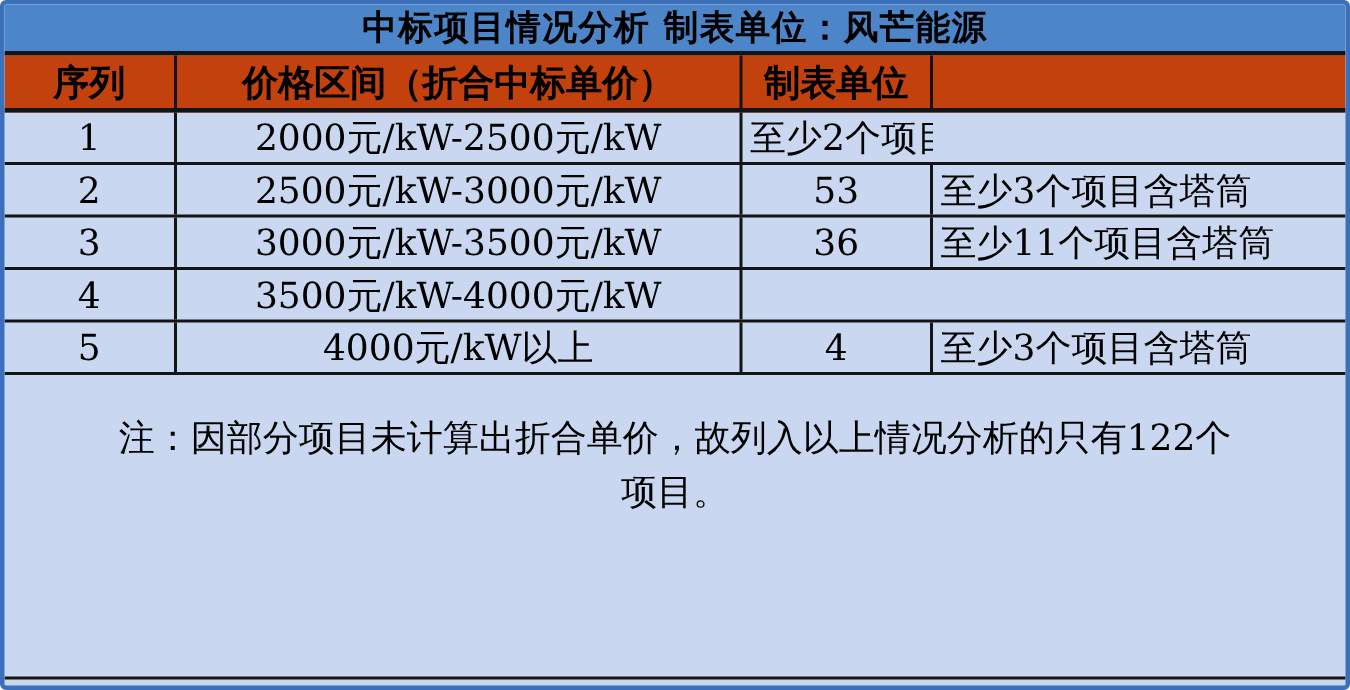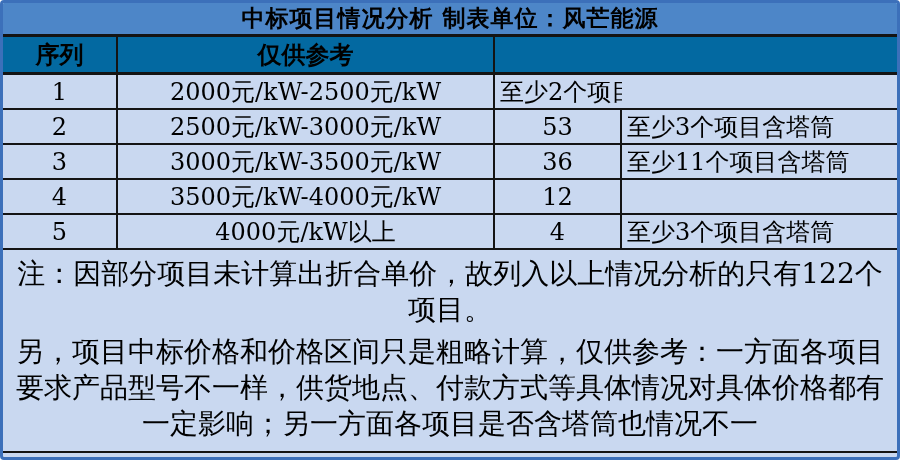"序列" .header-row { background: #0369a1 -> #c2410c }
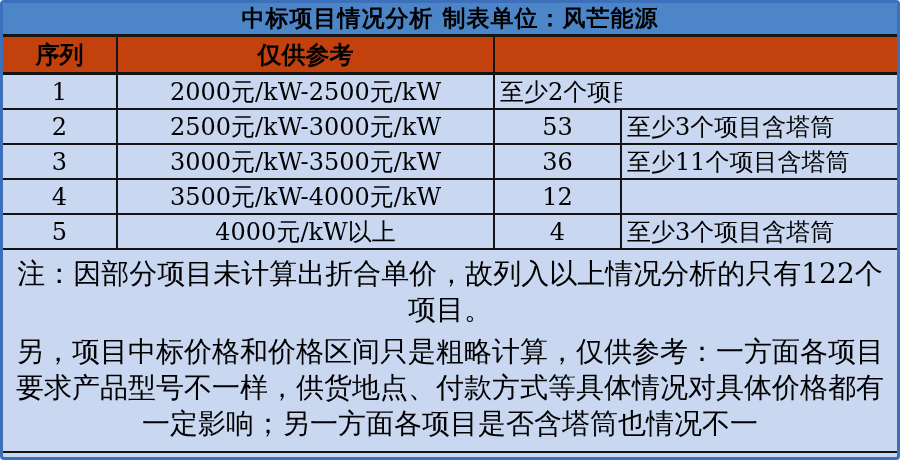"价格区间（折合中标单价）" div.cell { html: none -> <div>价格区间（折合中标单价）</div> }
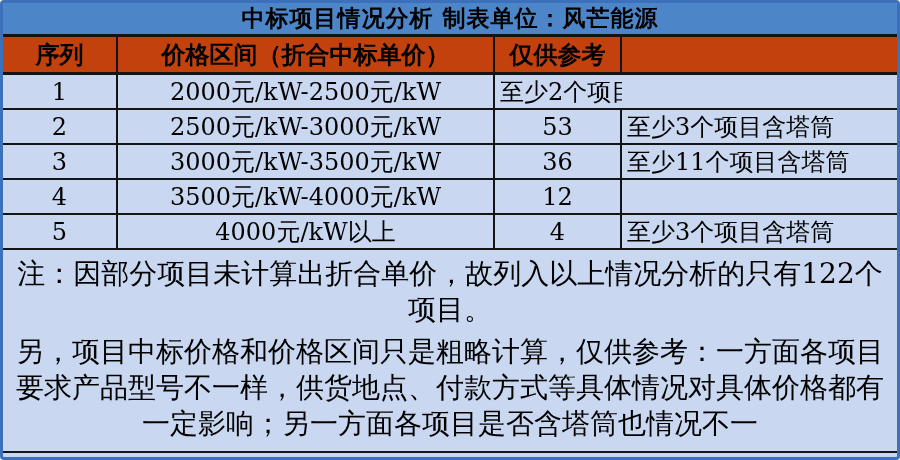"仅供参考" div.cell { text: 仅供参考 -> 制表单位 }
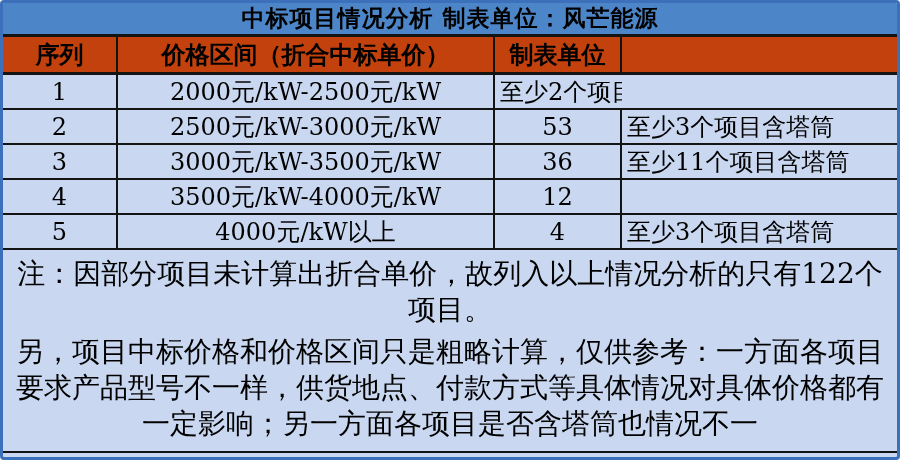"12" div.cell { html: <div>12</div> -> none }
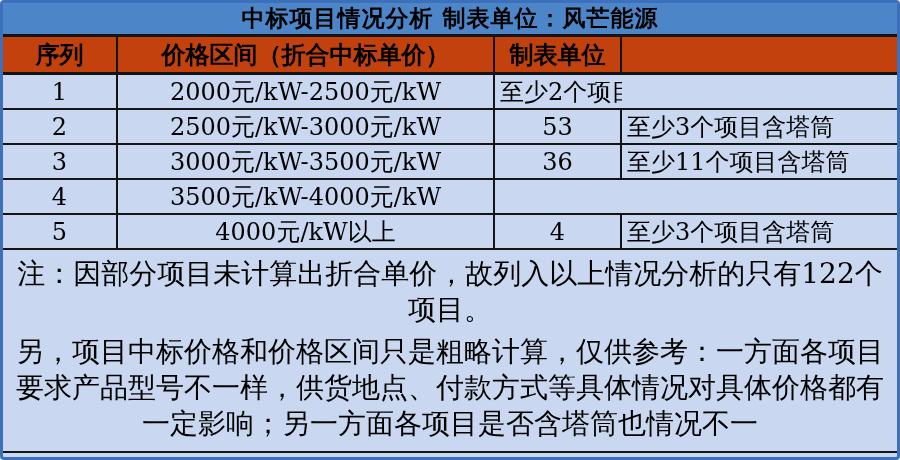"注：因部分项目未计算出折合单价，故列入以上情况分析的只有122个" .notes { font-size: 28px -> 24px; padding-top: 6px -> 24px }
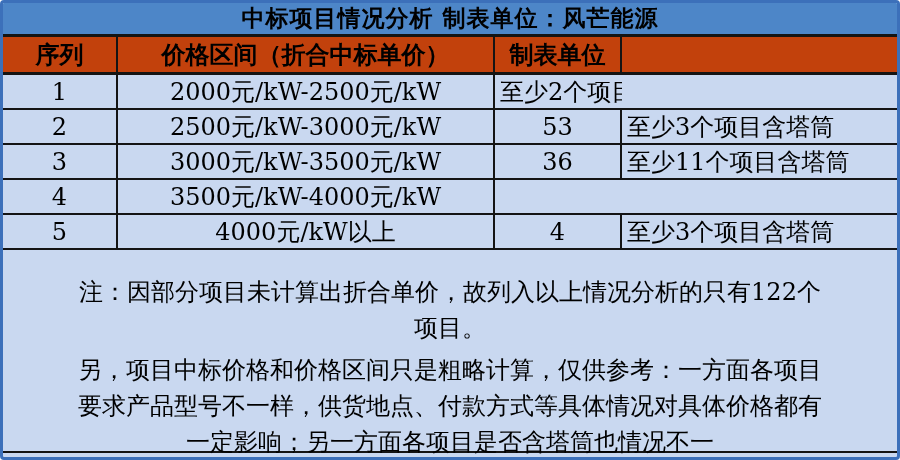"另，项目中标价格和价格区间只是粗略计算，仅供参考：一方面各项目" div.para { html: <div> <div>另，项目中标价格和价格区间只是粗略计算，仅供参考：一方面各项目</div> <div>要求产品型号不一样，供货地点、付款方式等具体情况对具体价格都有</div> <div>一定影响；另一方面各项目是否含塔筒也情况不一</div> </div> -> none }
